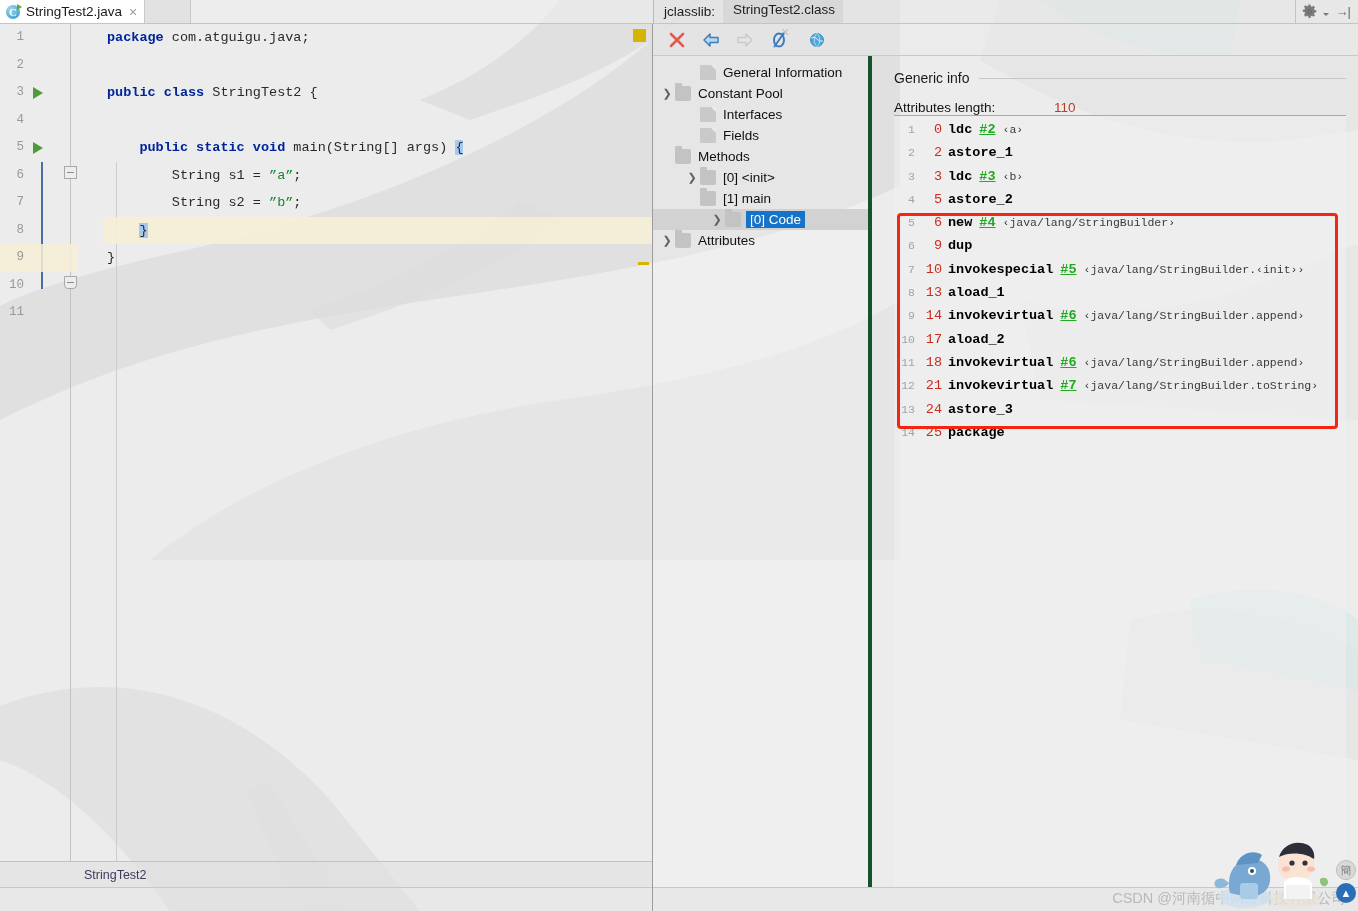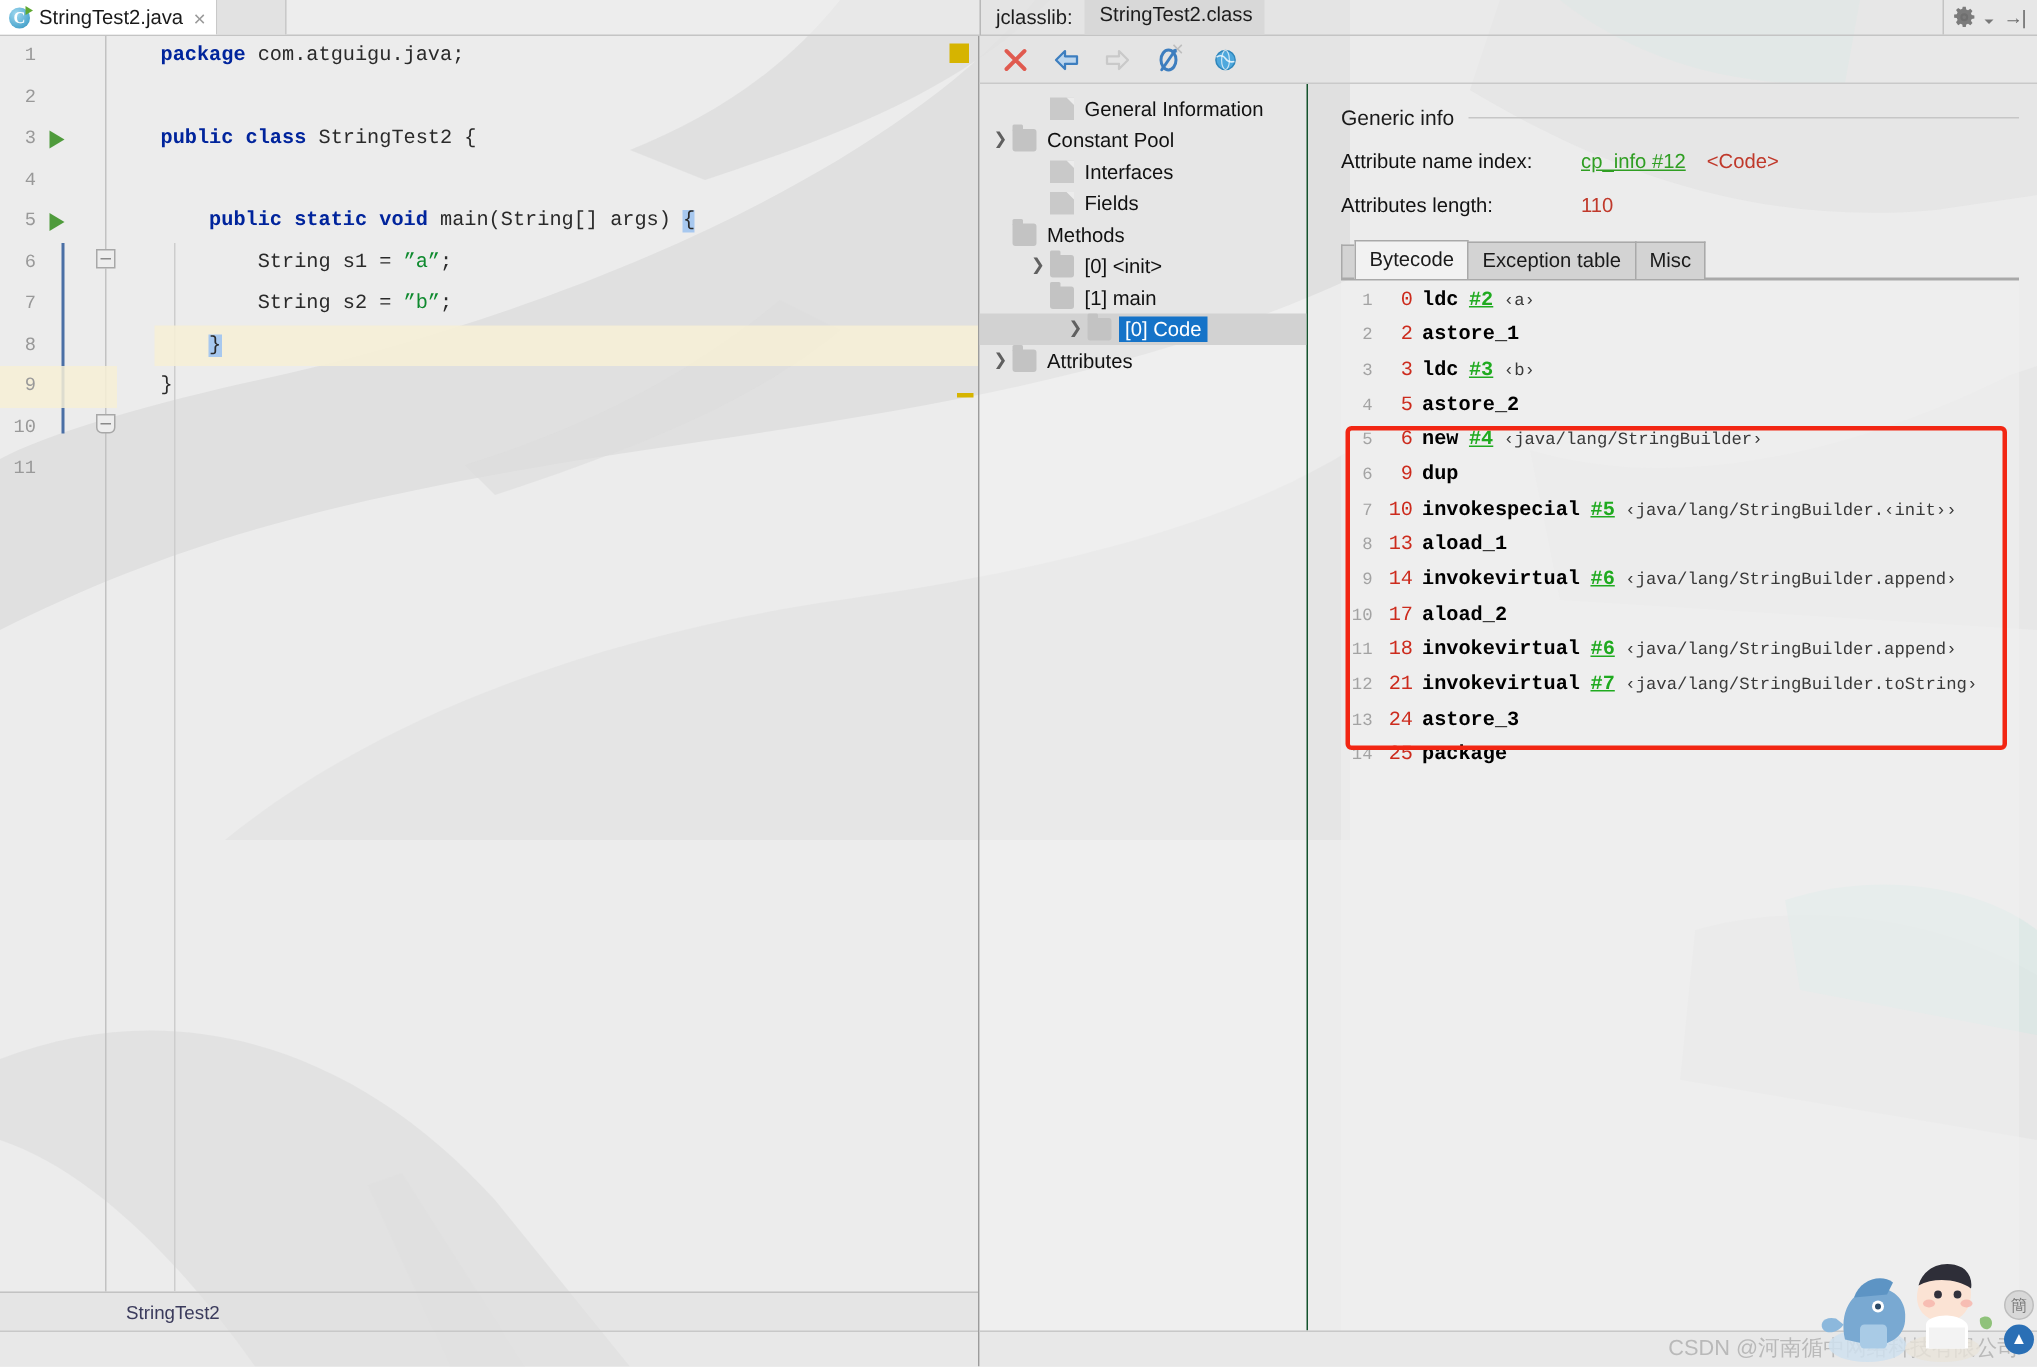"General Information" .tree { border-right: 1px solid #14532d -> 4px solid #14532d }
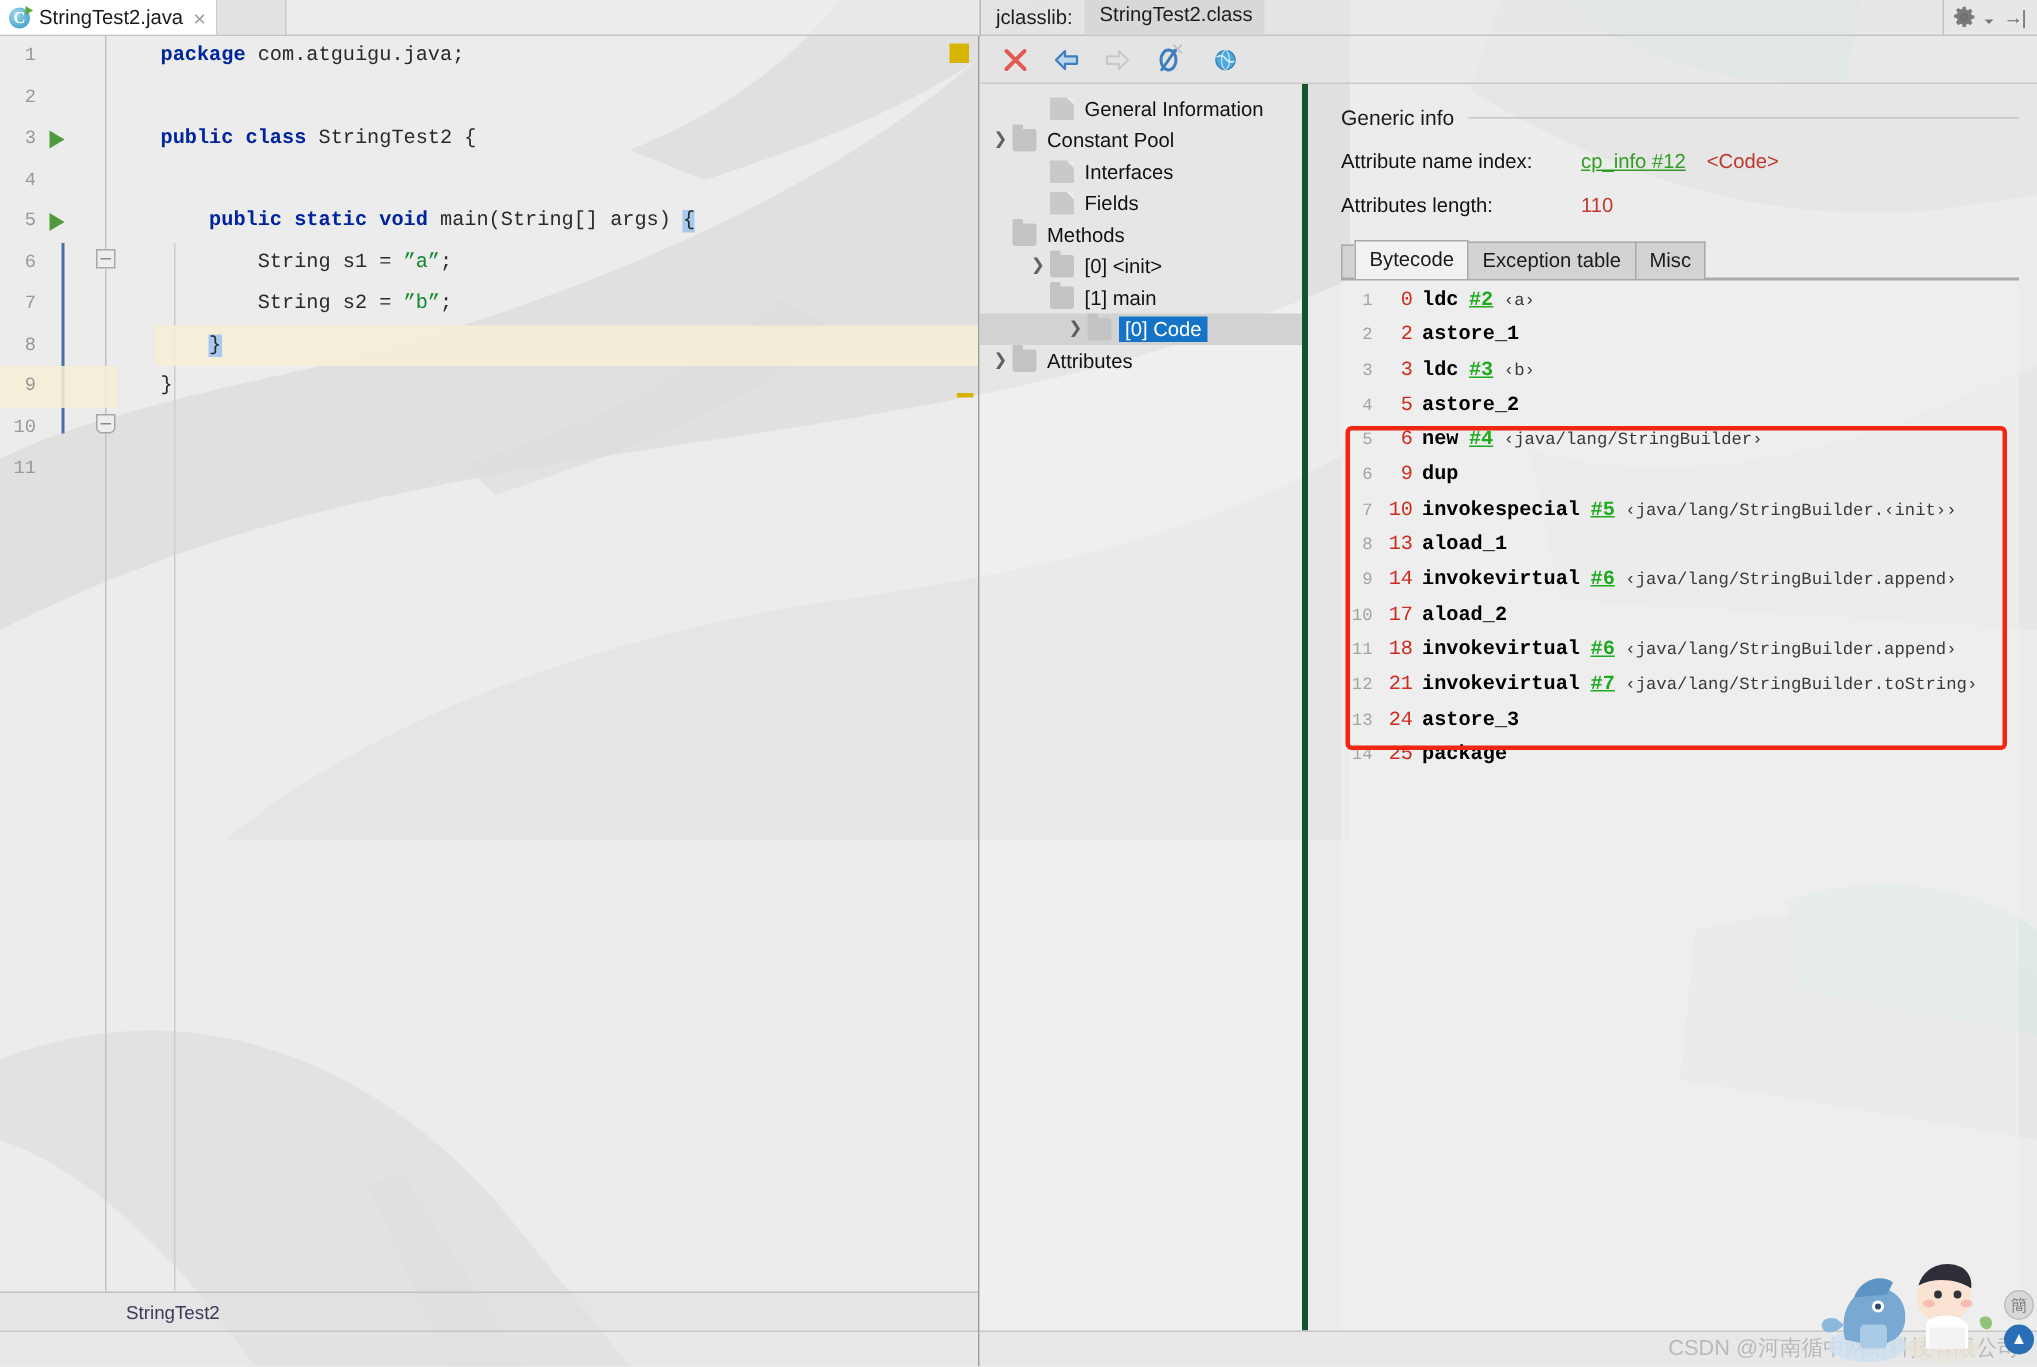"Attribute name index:" div.kv { html: <div> <span>Attribute name index:</span> <span>cp_info #12</span> <span>&lt;Code&gt;</span> </div> -> none }
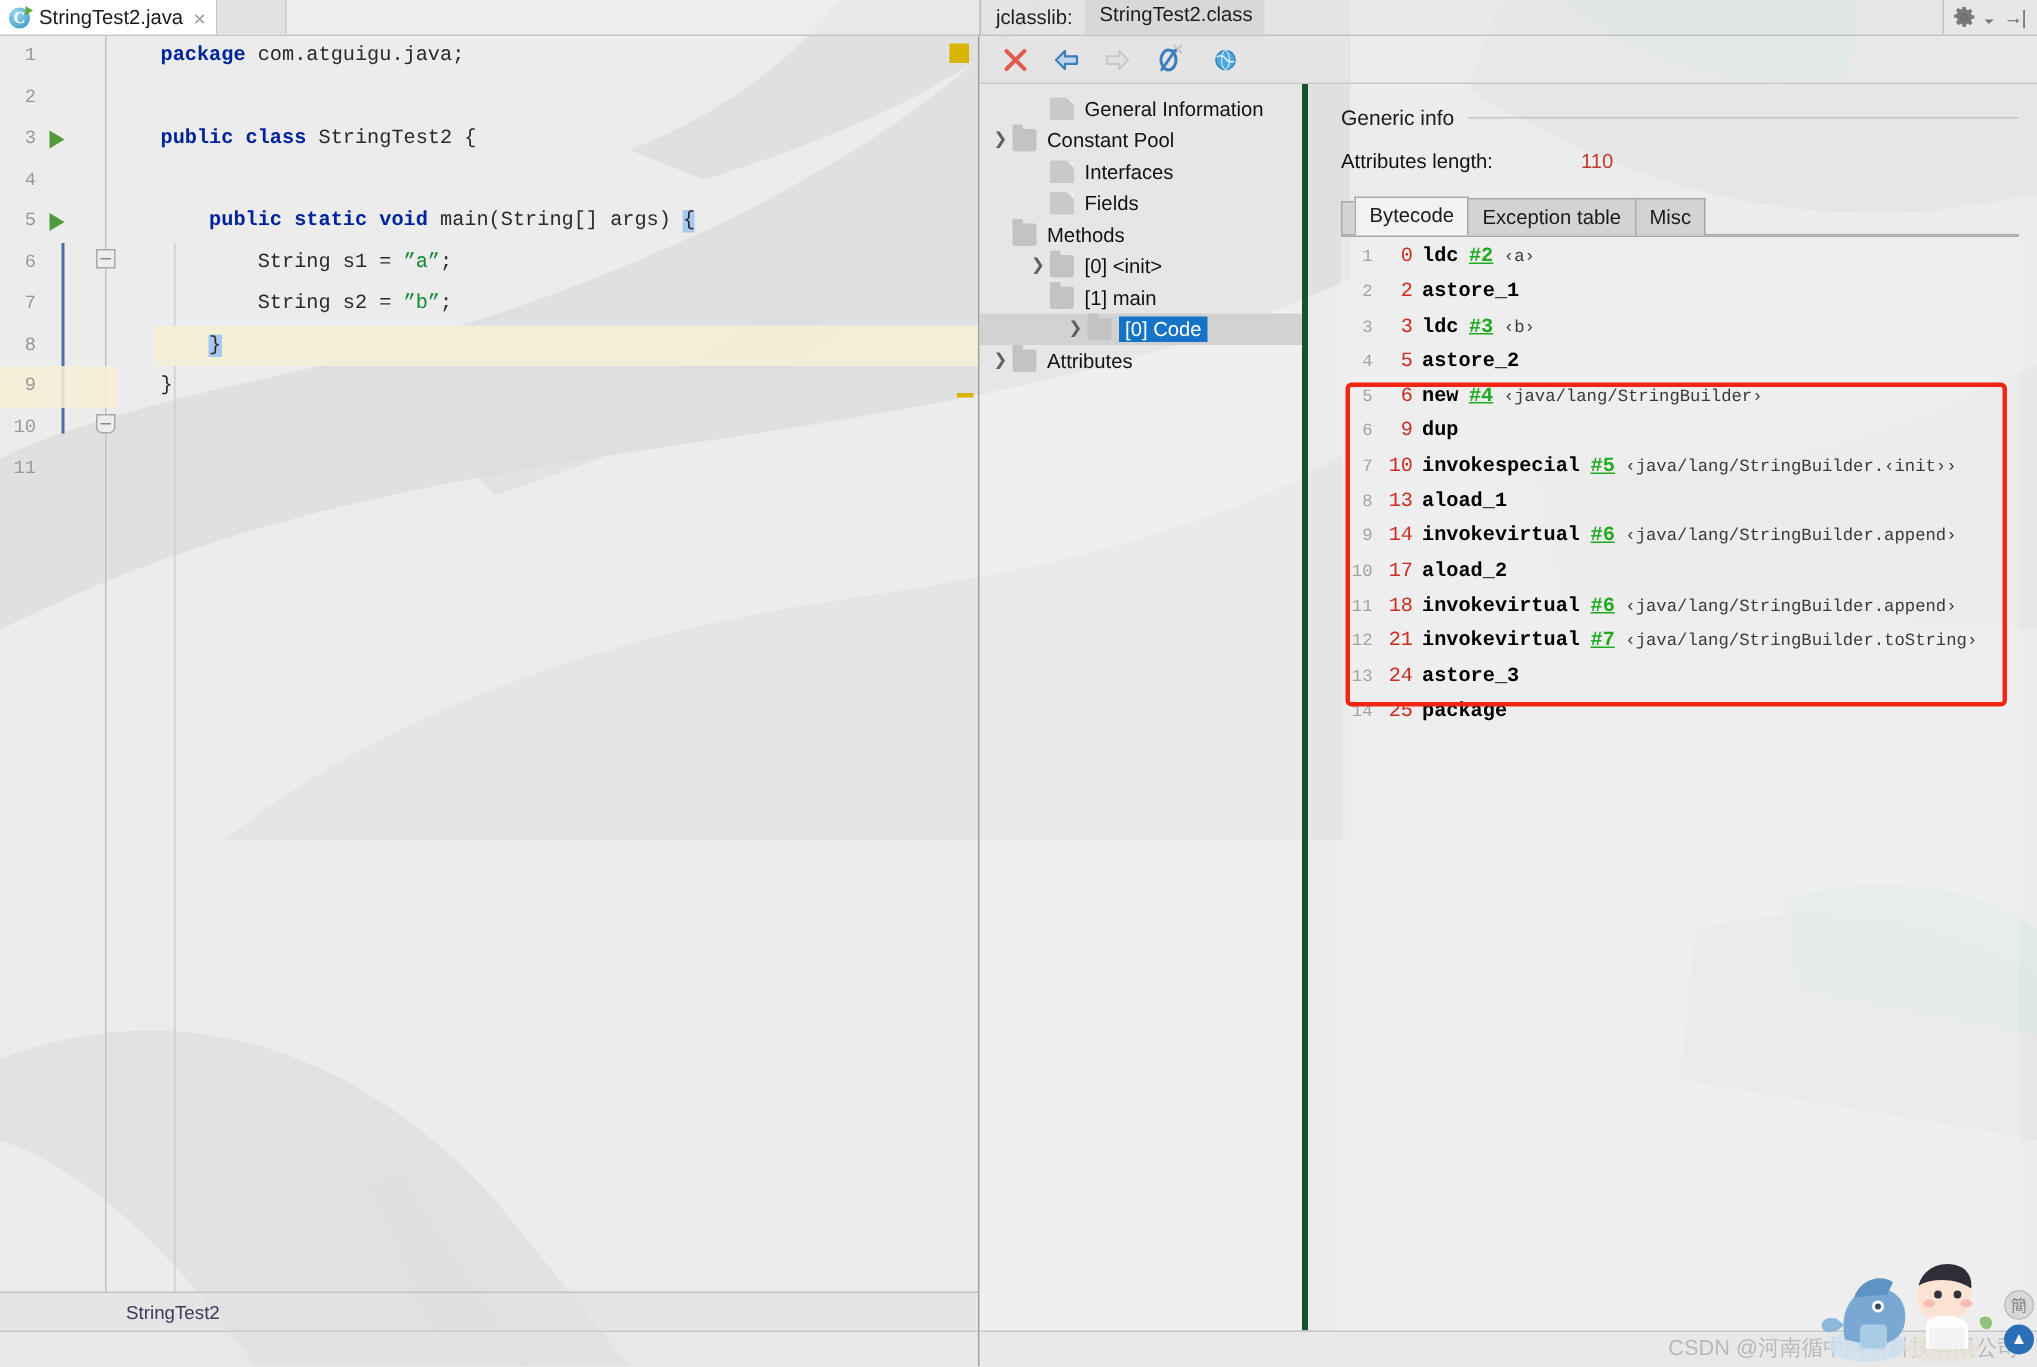"Bytecode" div.tabs-row { html: <div> <span></span> <span>Bytecode</span> <span>Exception table</span> <span>Misc</span> <span></span> </div> -> none }
